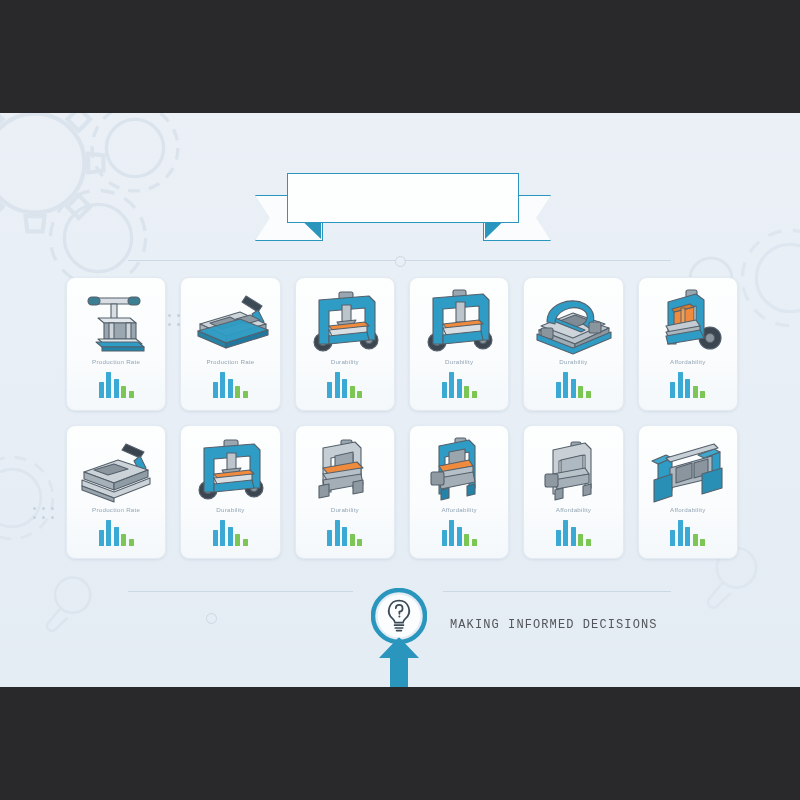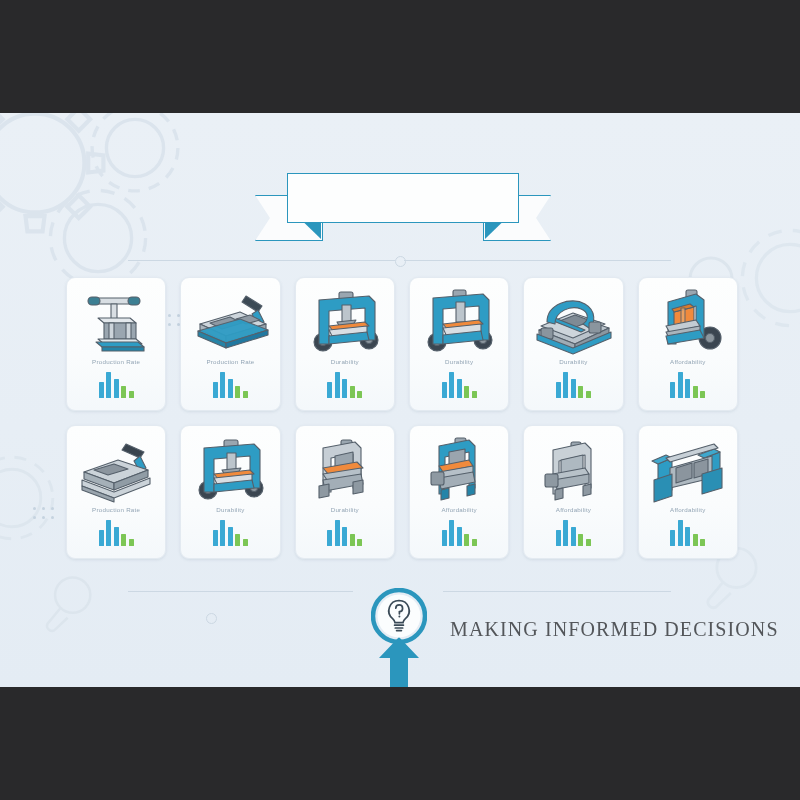"MAKING INFORMED DECISIONS" .tagline { font-family: Liberation Serif, serif -> Liberation Mono, monospace; font-size: 20px -> 12px }
